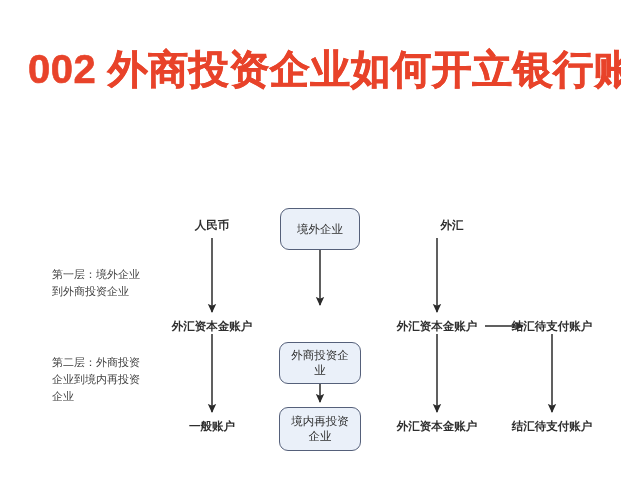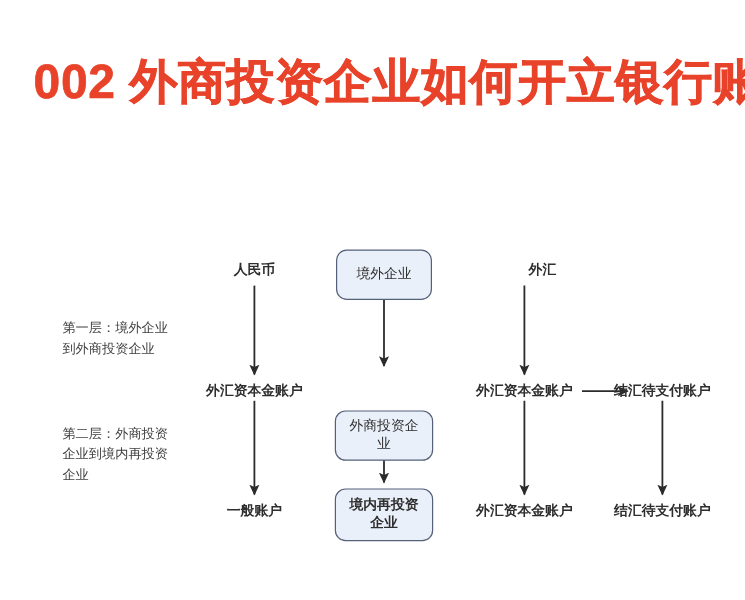"境内再投资企业" div.box-node { font-weight: bold -> none }
